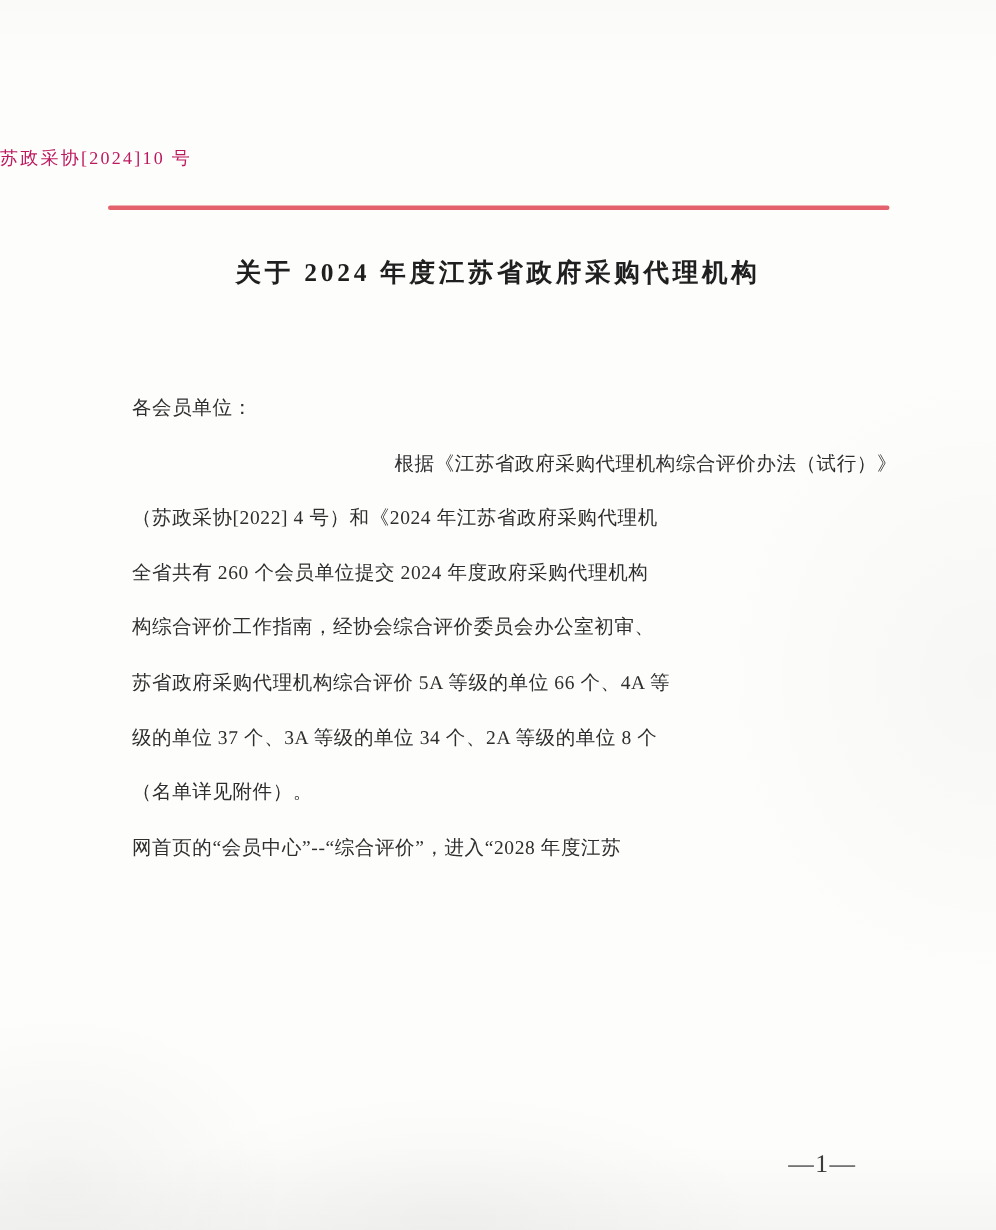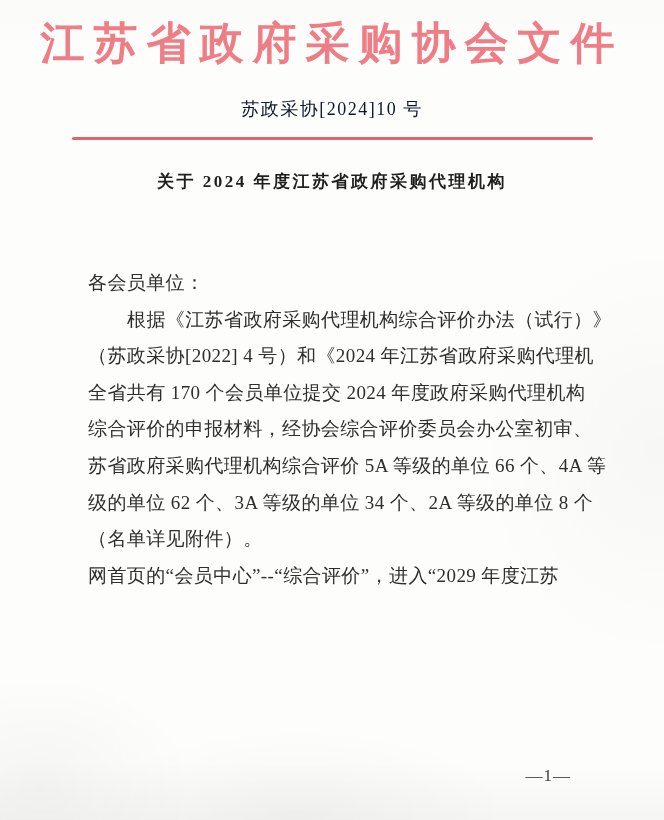"江苏省政府采购协会文件" div.org-header { html: <div>江苏省政府采购协会文件</div> -> none }
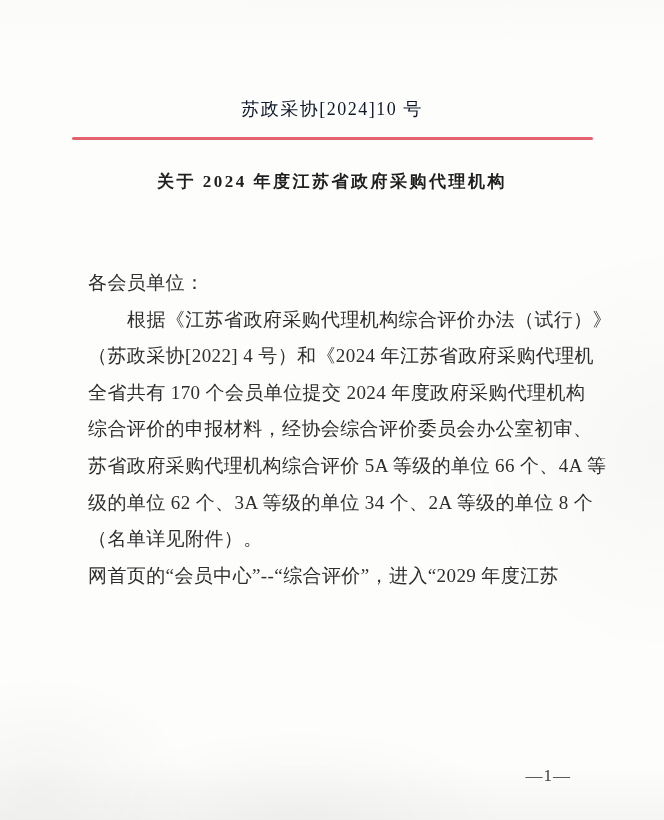"苏政采协[2024]10 号" .doc-number { color: #0f172a -> #be185d; font-size: 18px -> 12px; text-align: center -> none }
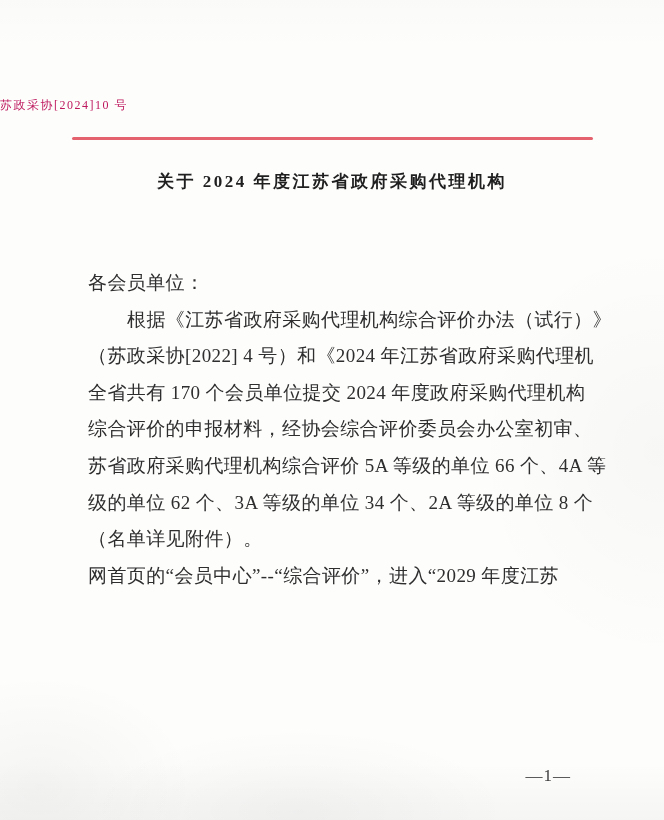"各会员单位：" .body-text { font-size: 19px -> 13px; top: 265px -> 254px }
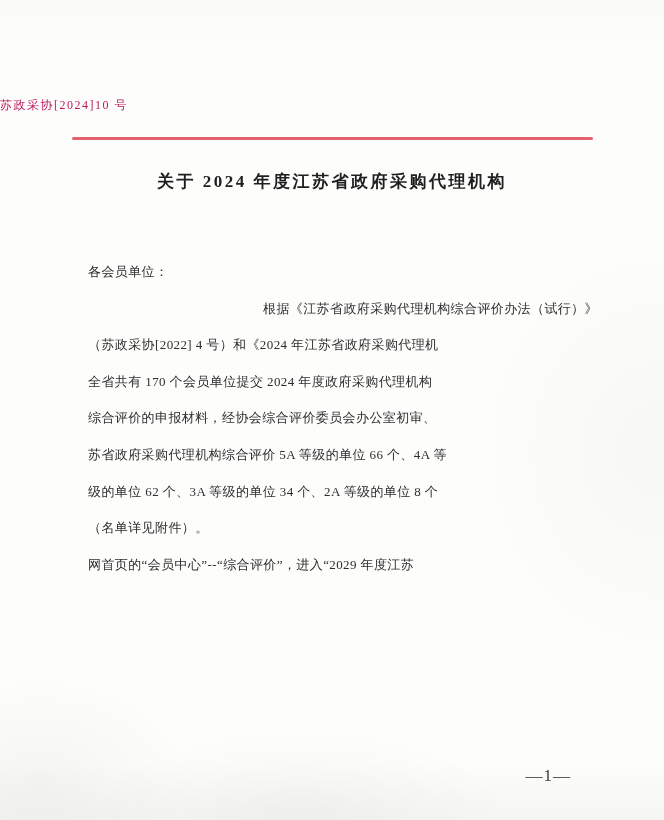"全省共有 170 个会员单位提交 2024 年度政府采购代理机构" div.body-line { text: 170 -> 260 }
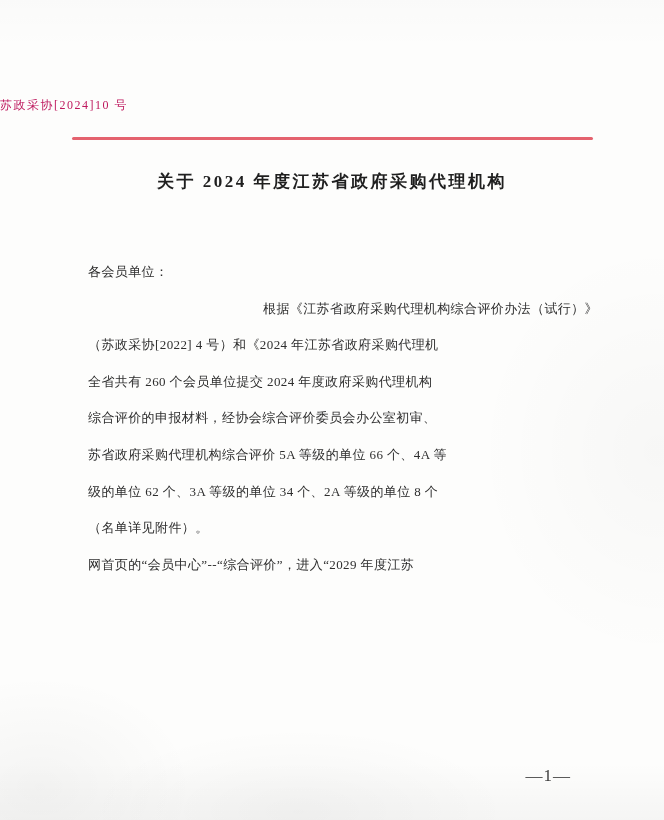"综合评价的申报材料，经协会综合评价委员会办公室初审、" div.body-line { text: 综合评价的申报材料 -> 构综合评价工作指南 }
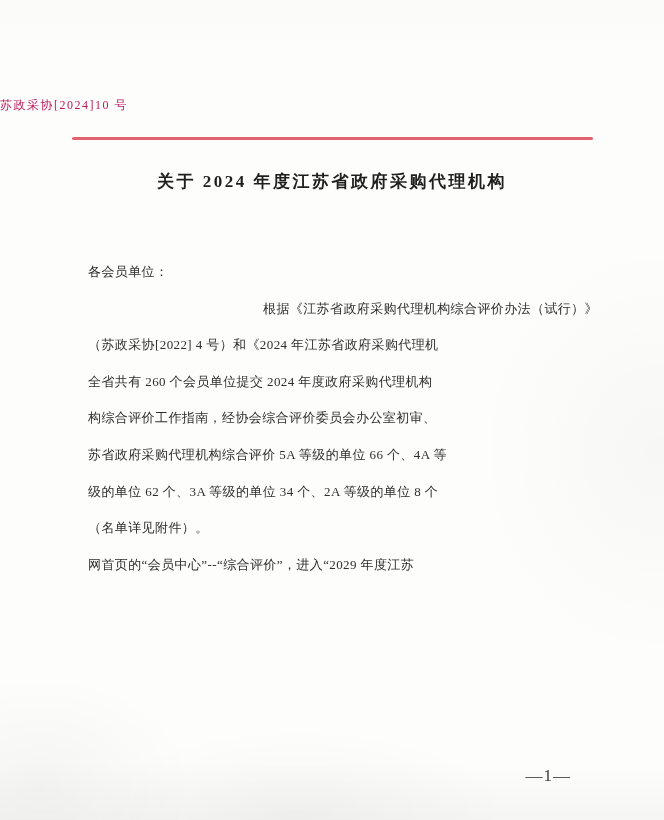"级的单位 62 个、3A 等级的单位 34" div.body-line { text: 62 -> 37 }
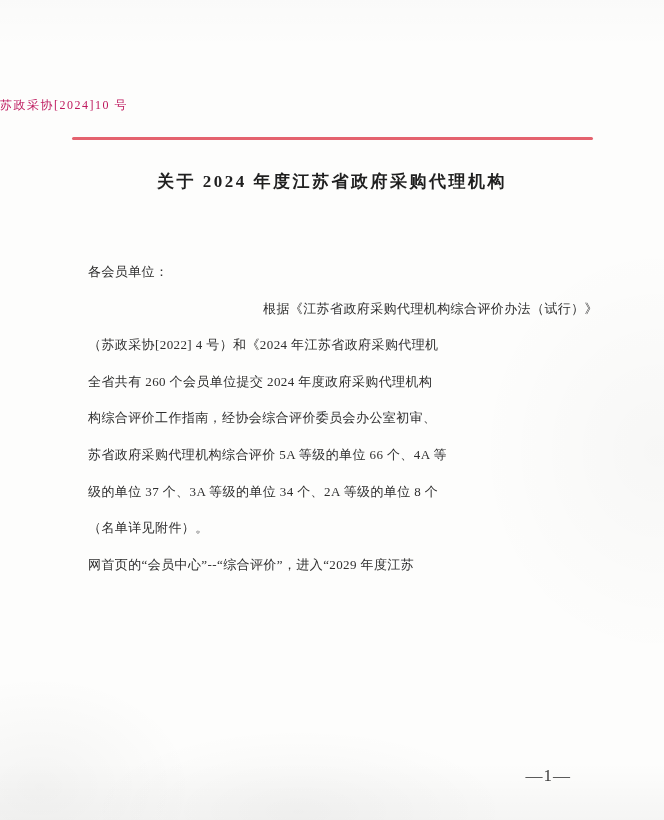"网首页的“会员中心”--“综合评价”，进入“2029 年度江苏" div.body-line { text: 2029 -> 2028 }
